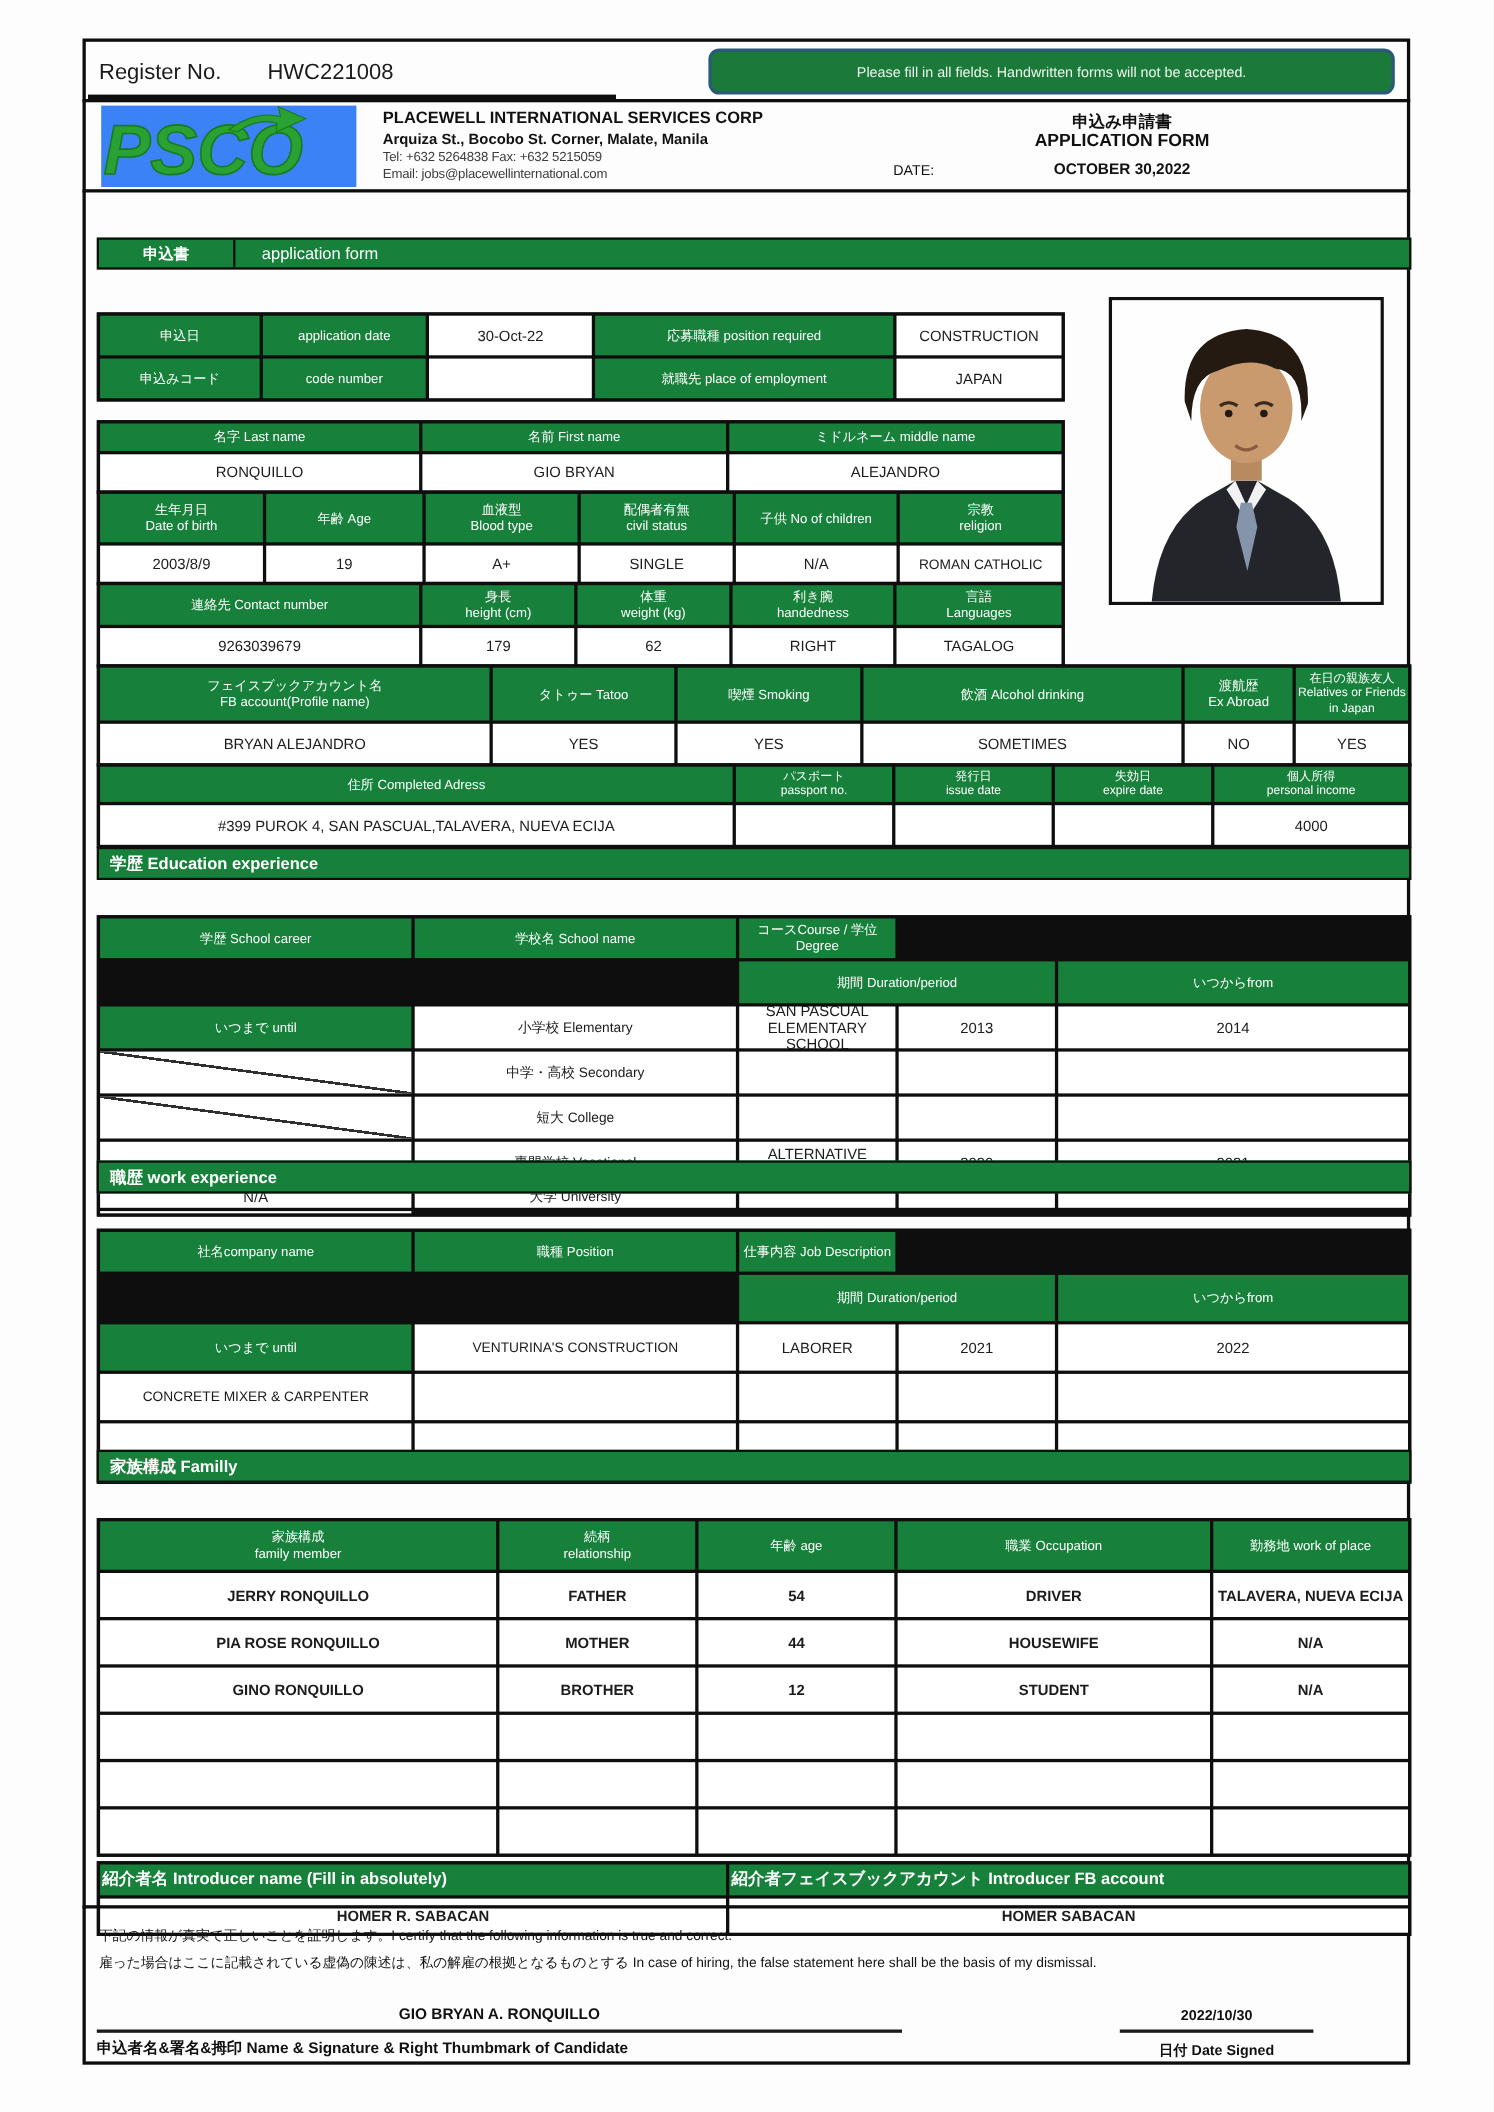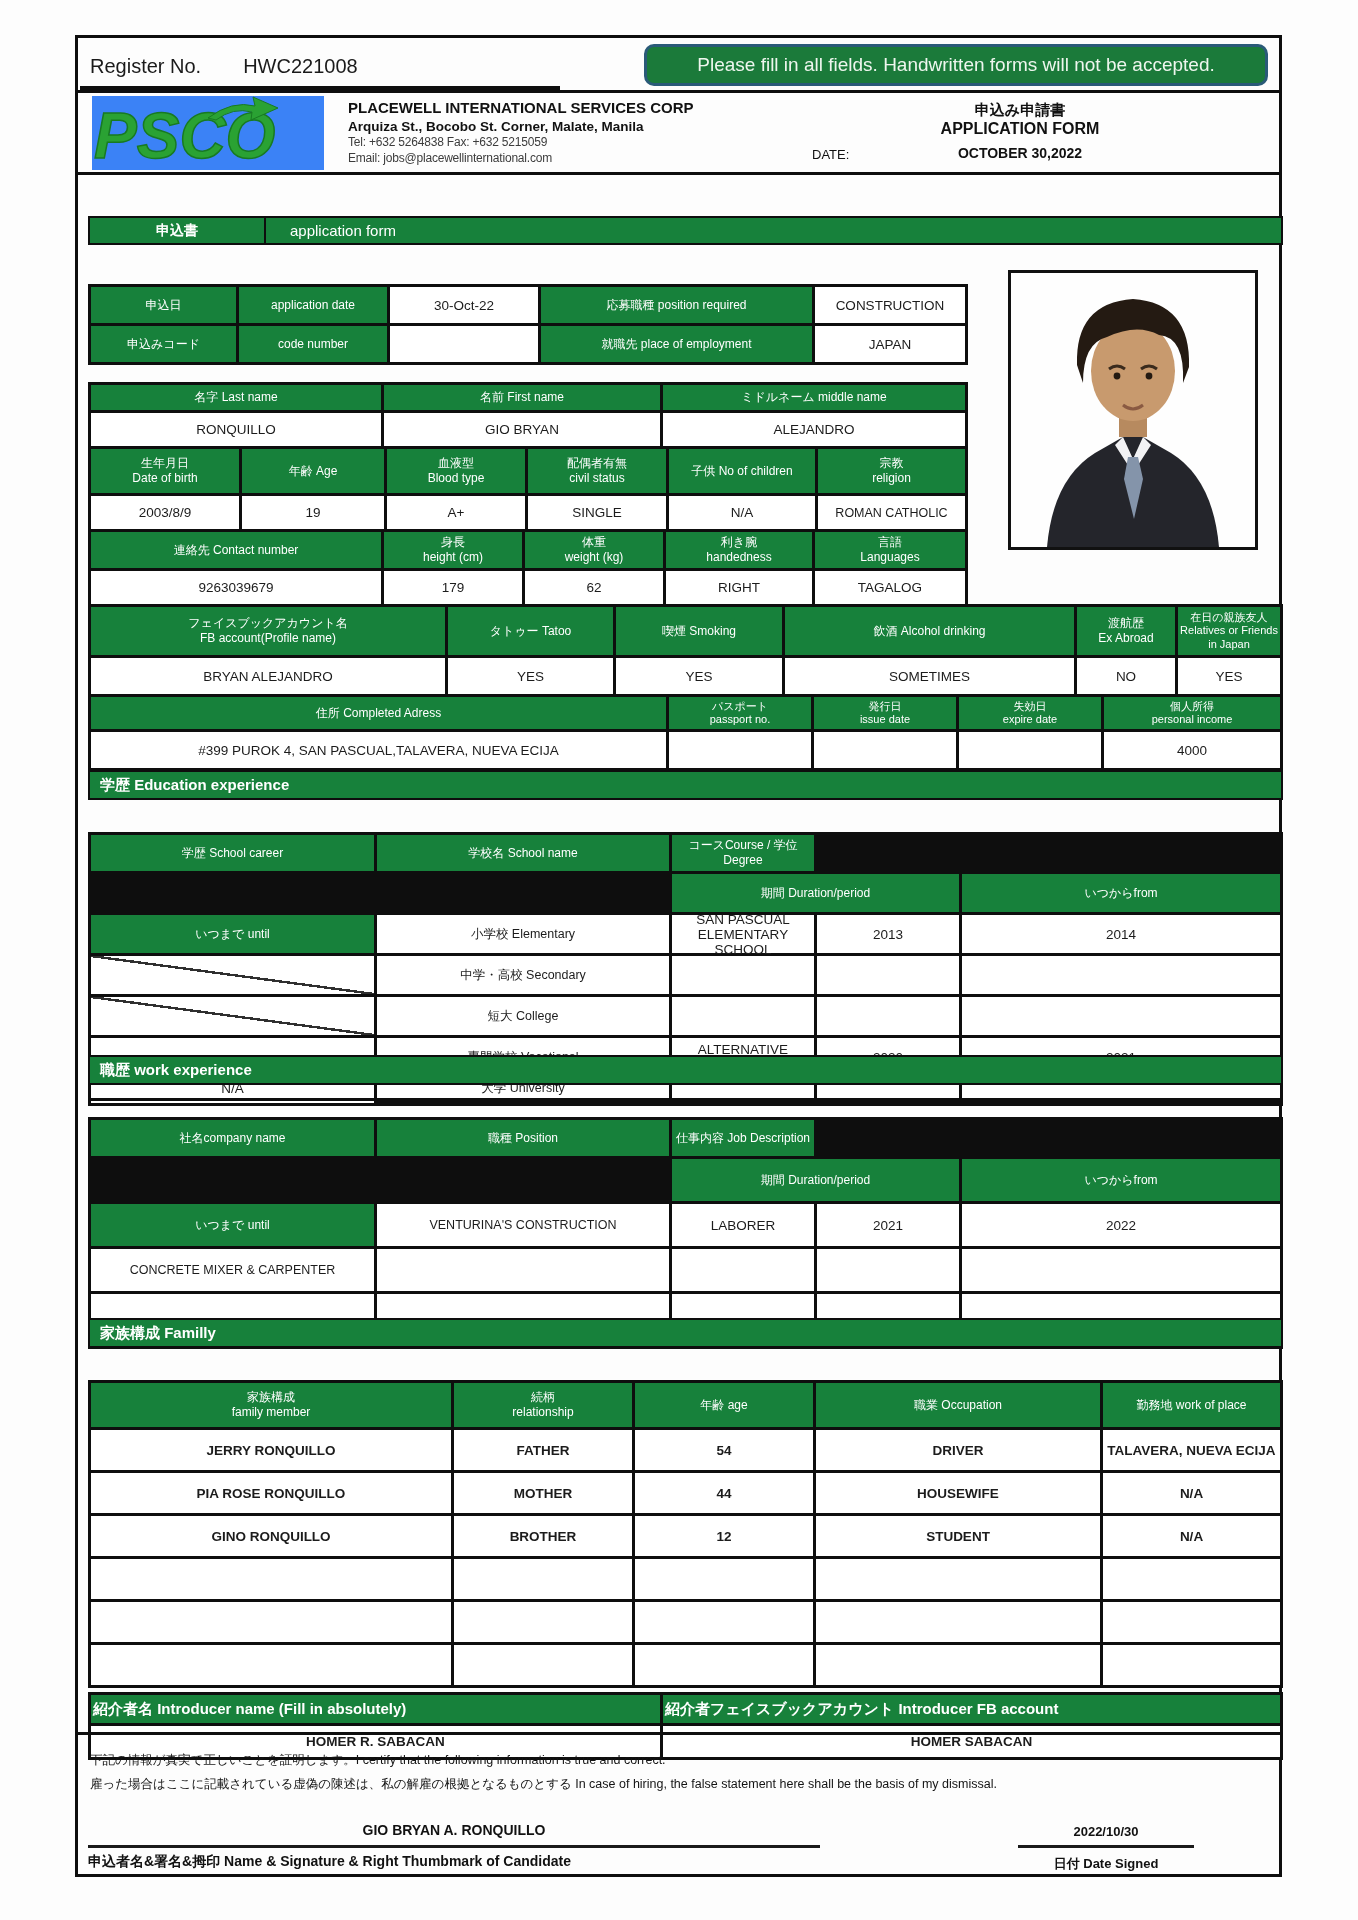"Please fill in all fields." .notice { font-size: 19px -> 13px }
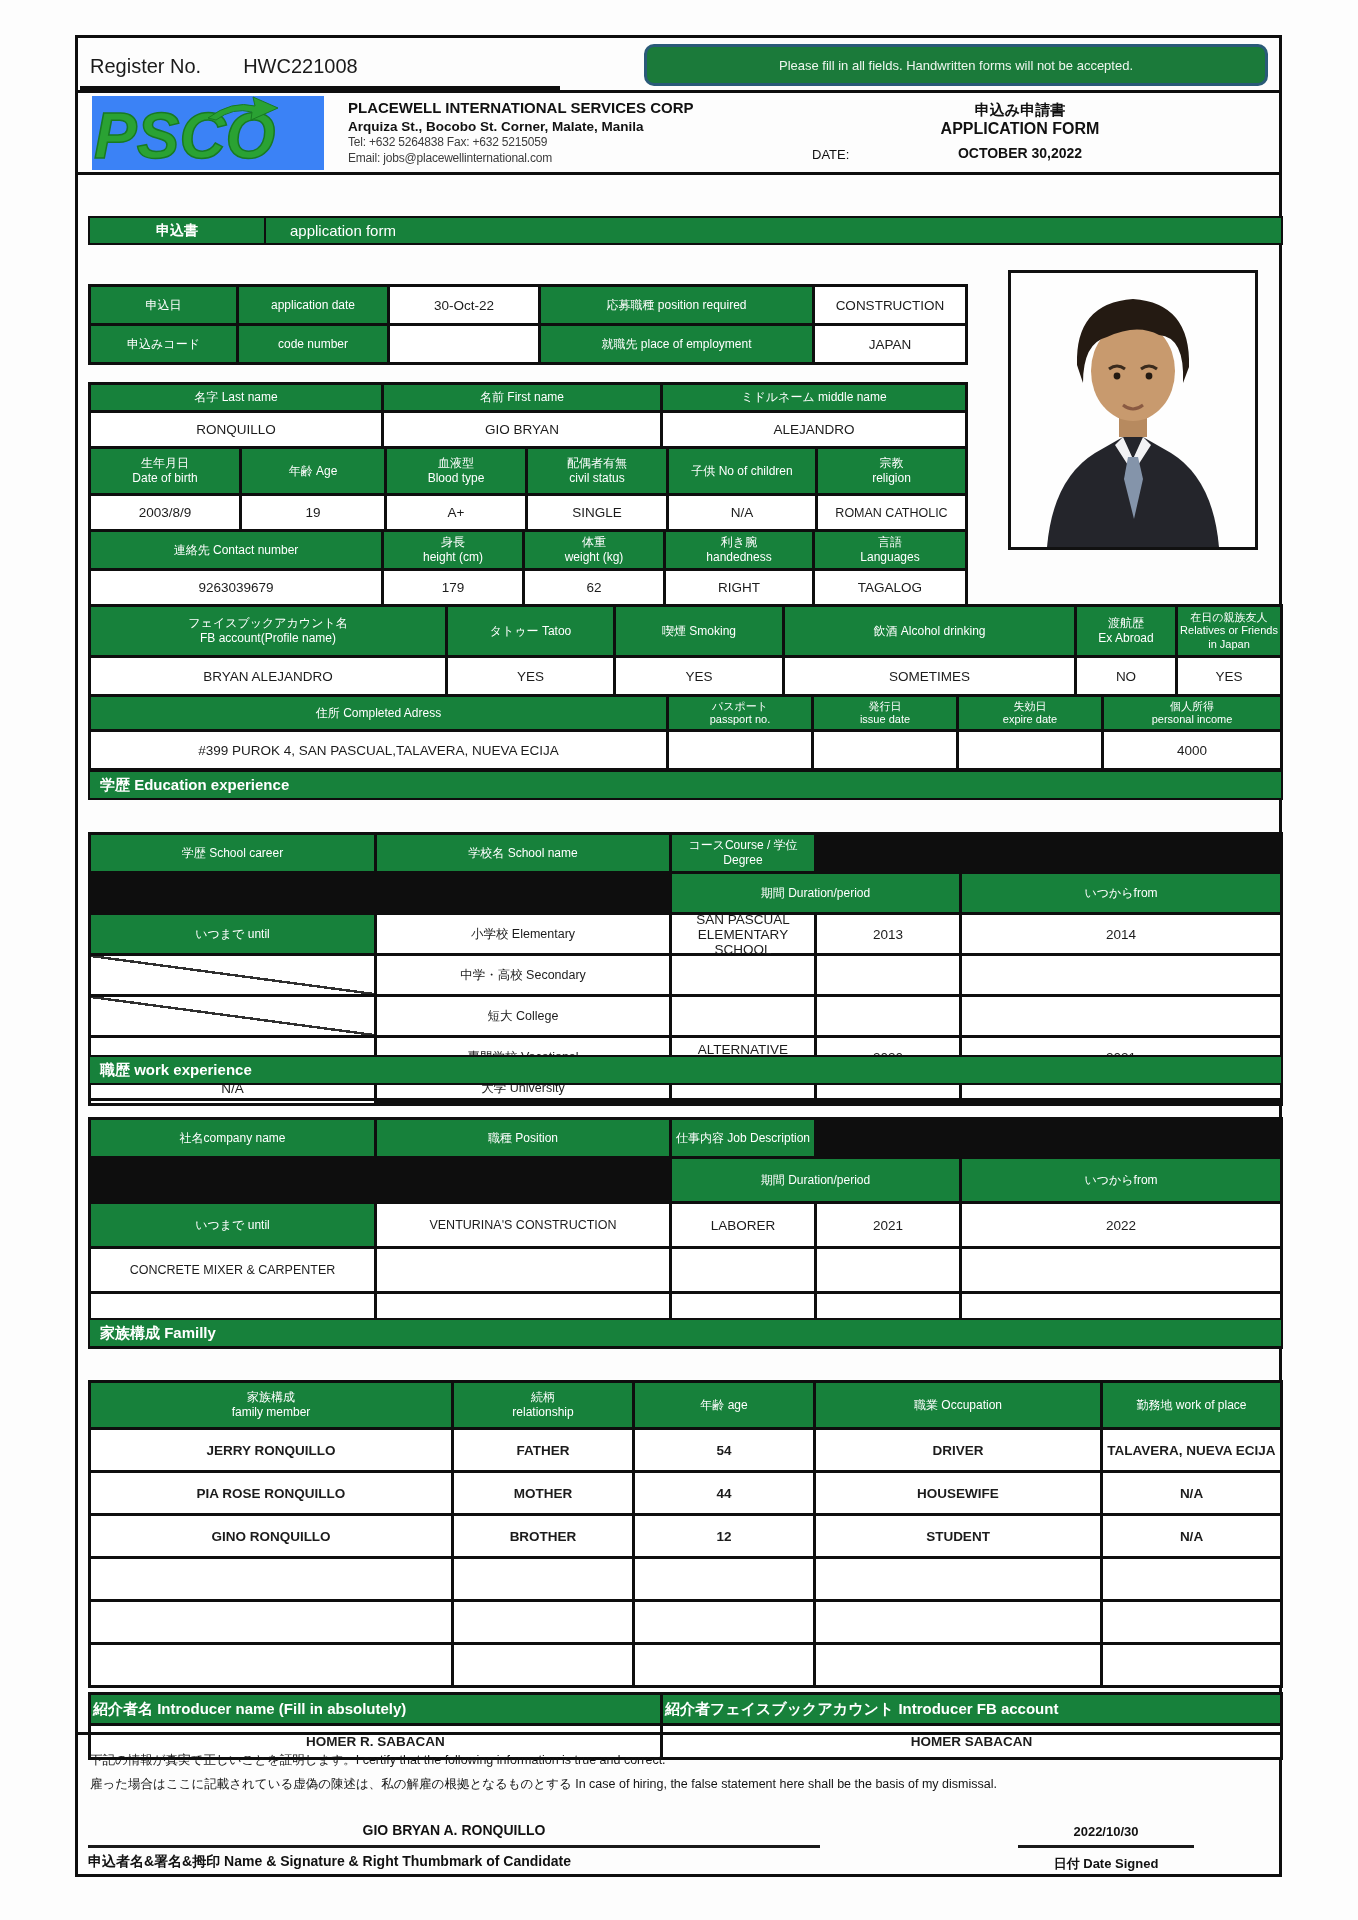"申込書" .formbar .c1 { width: 176px -> 124px }
